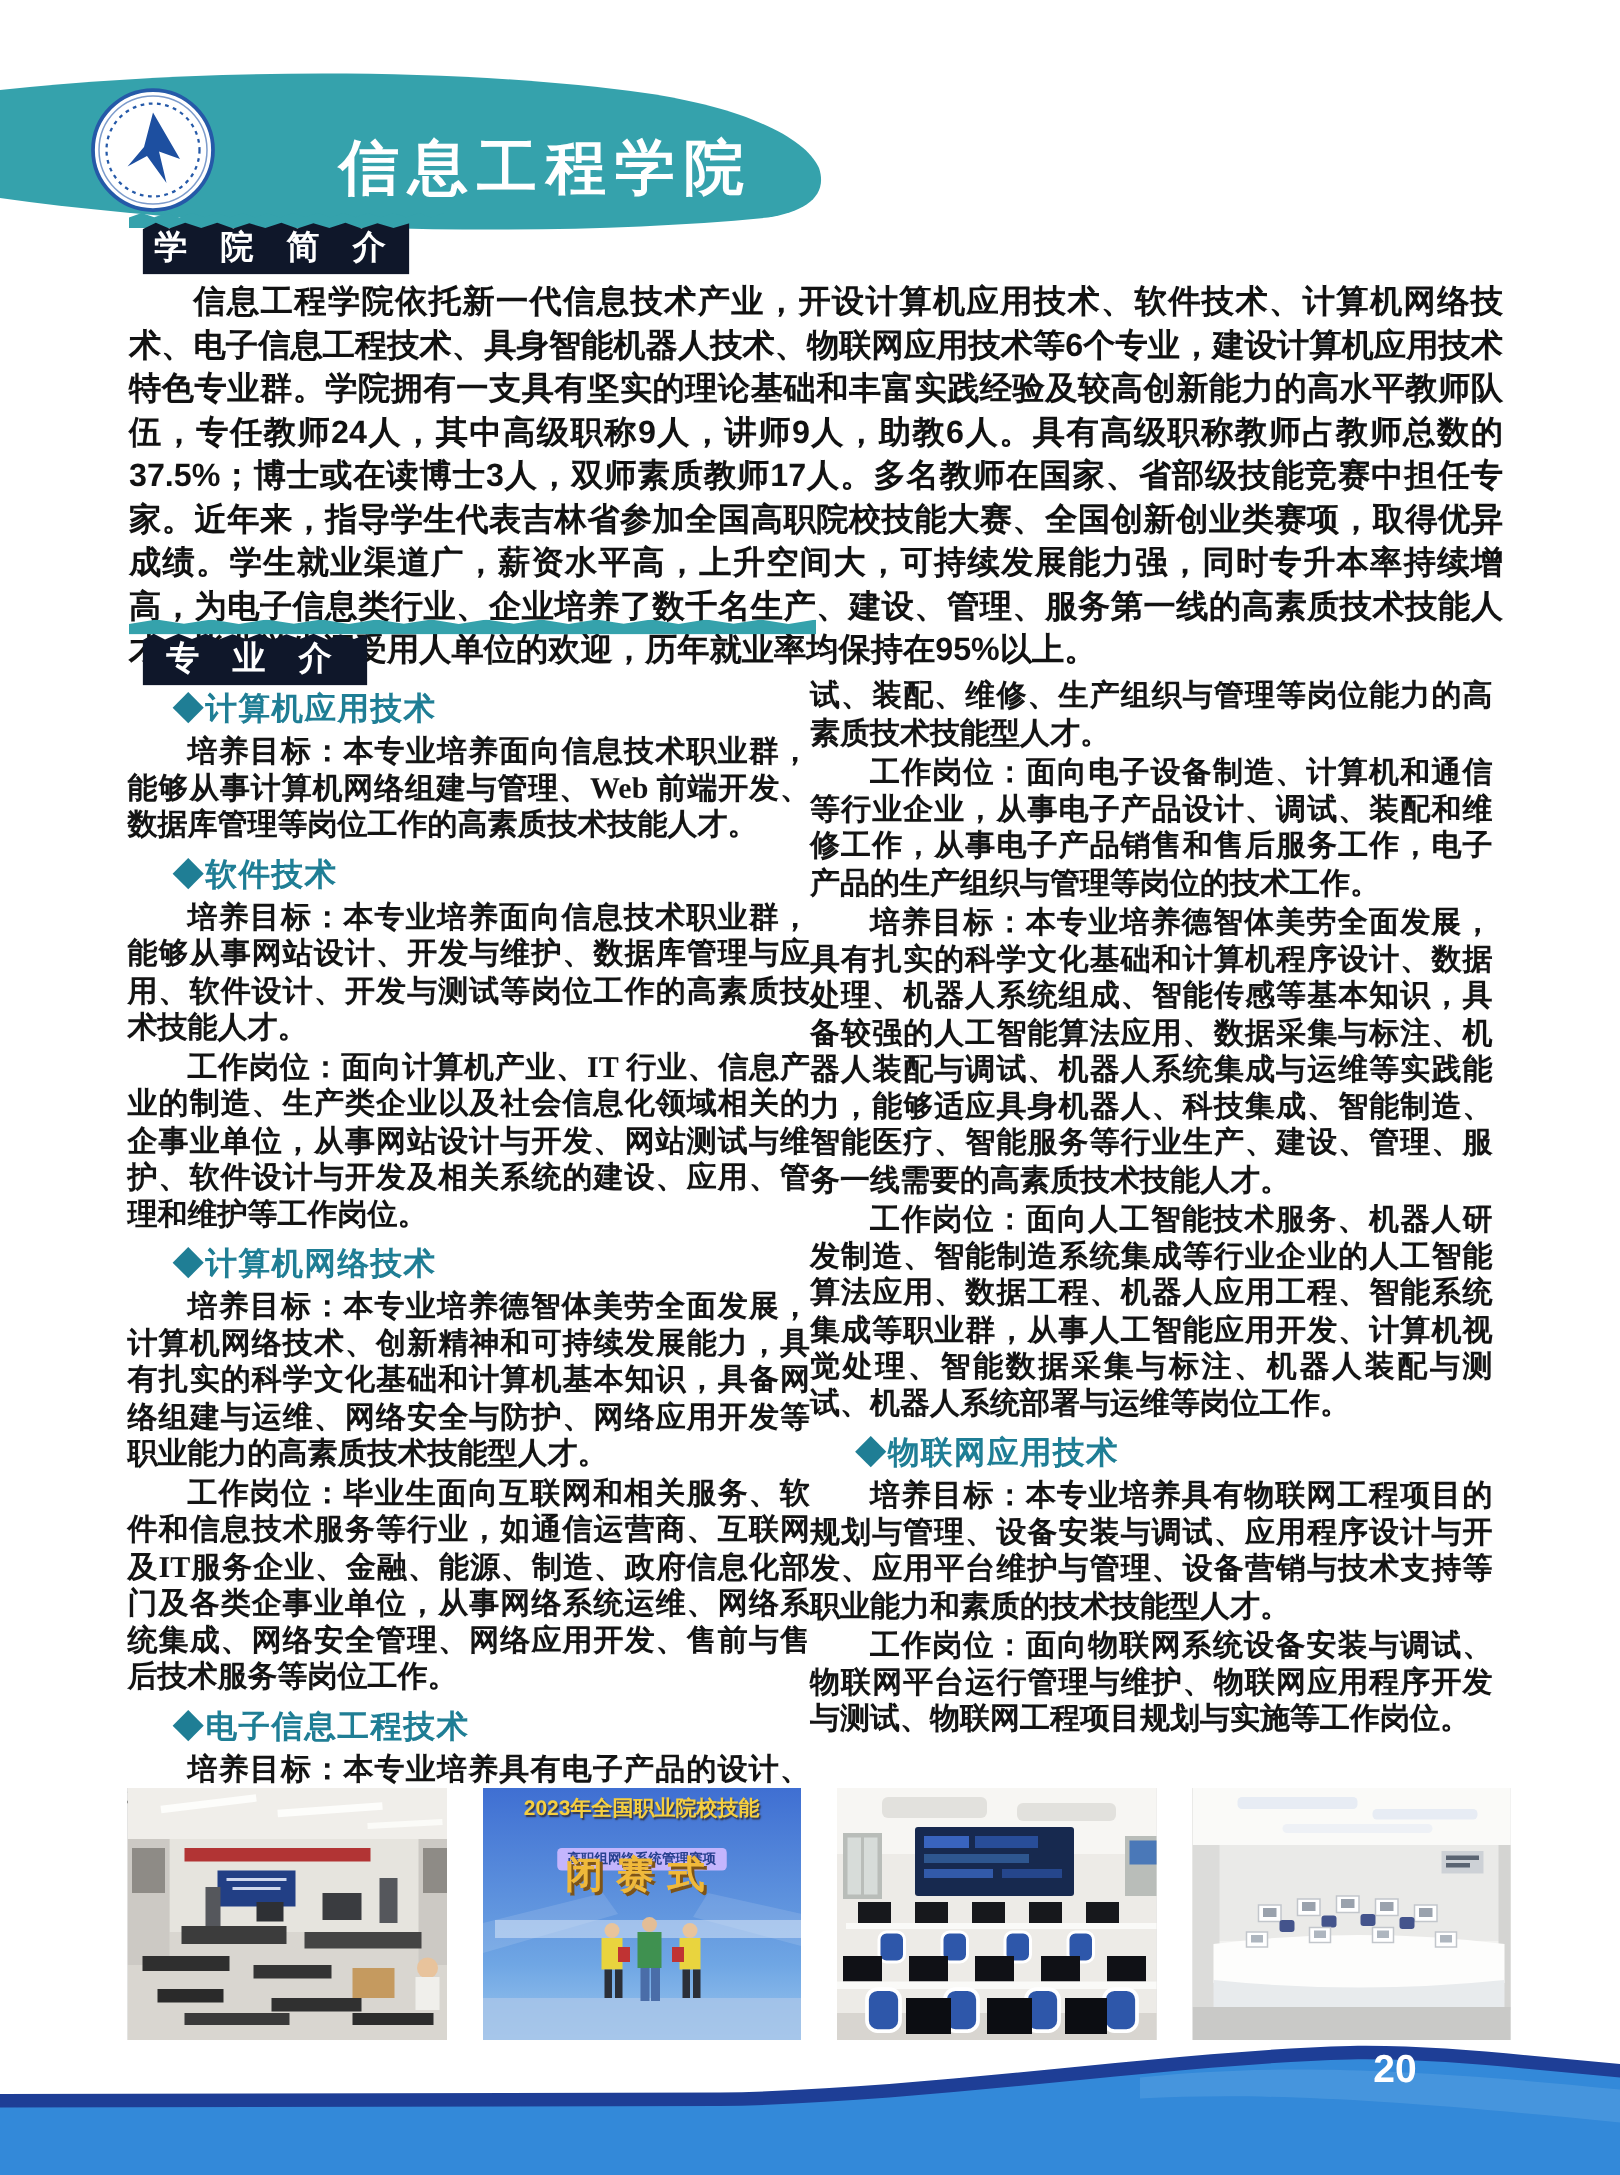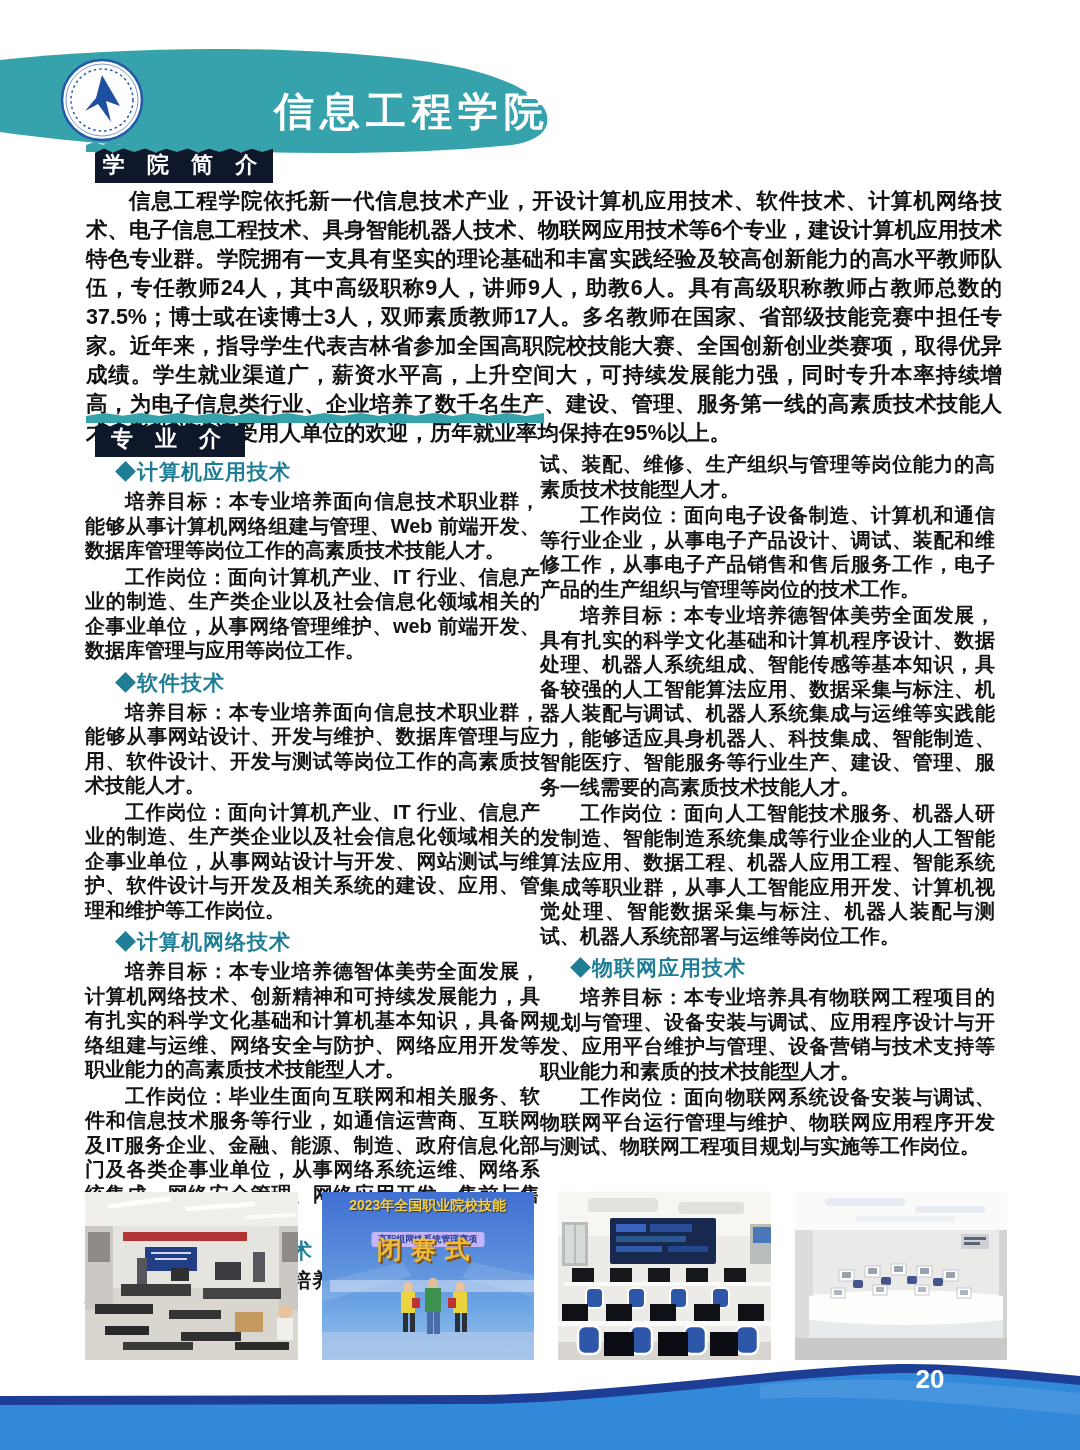"信息工程学院" .header-title { text-align: right -> center }
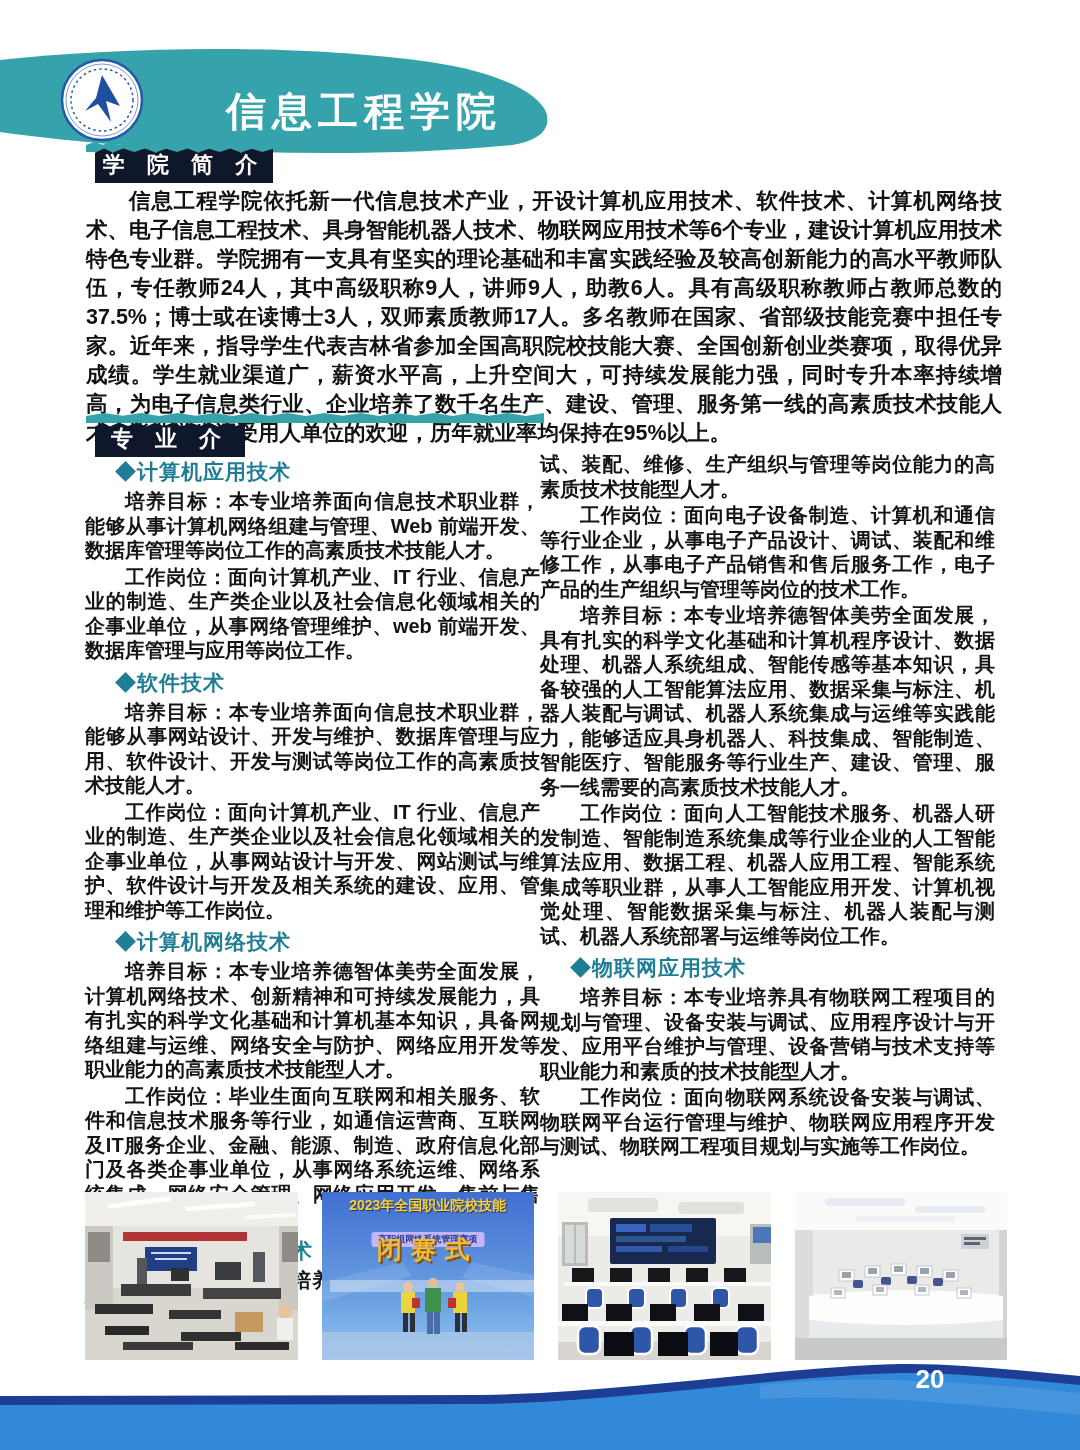"试、装配、维修、生产组织与管理等岗位能力的高素质技术技能型人才。" .para { font-family: none -> Liberation Serif, serif }
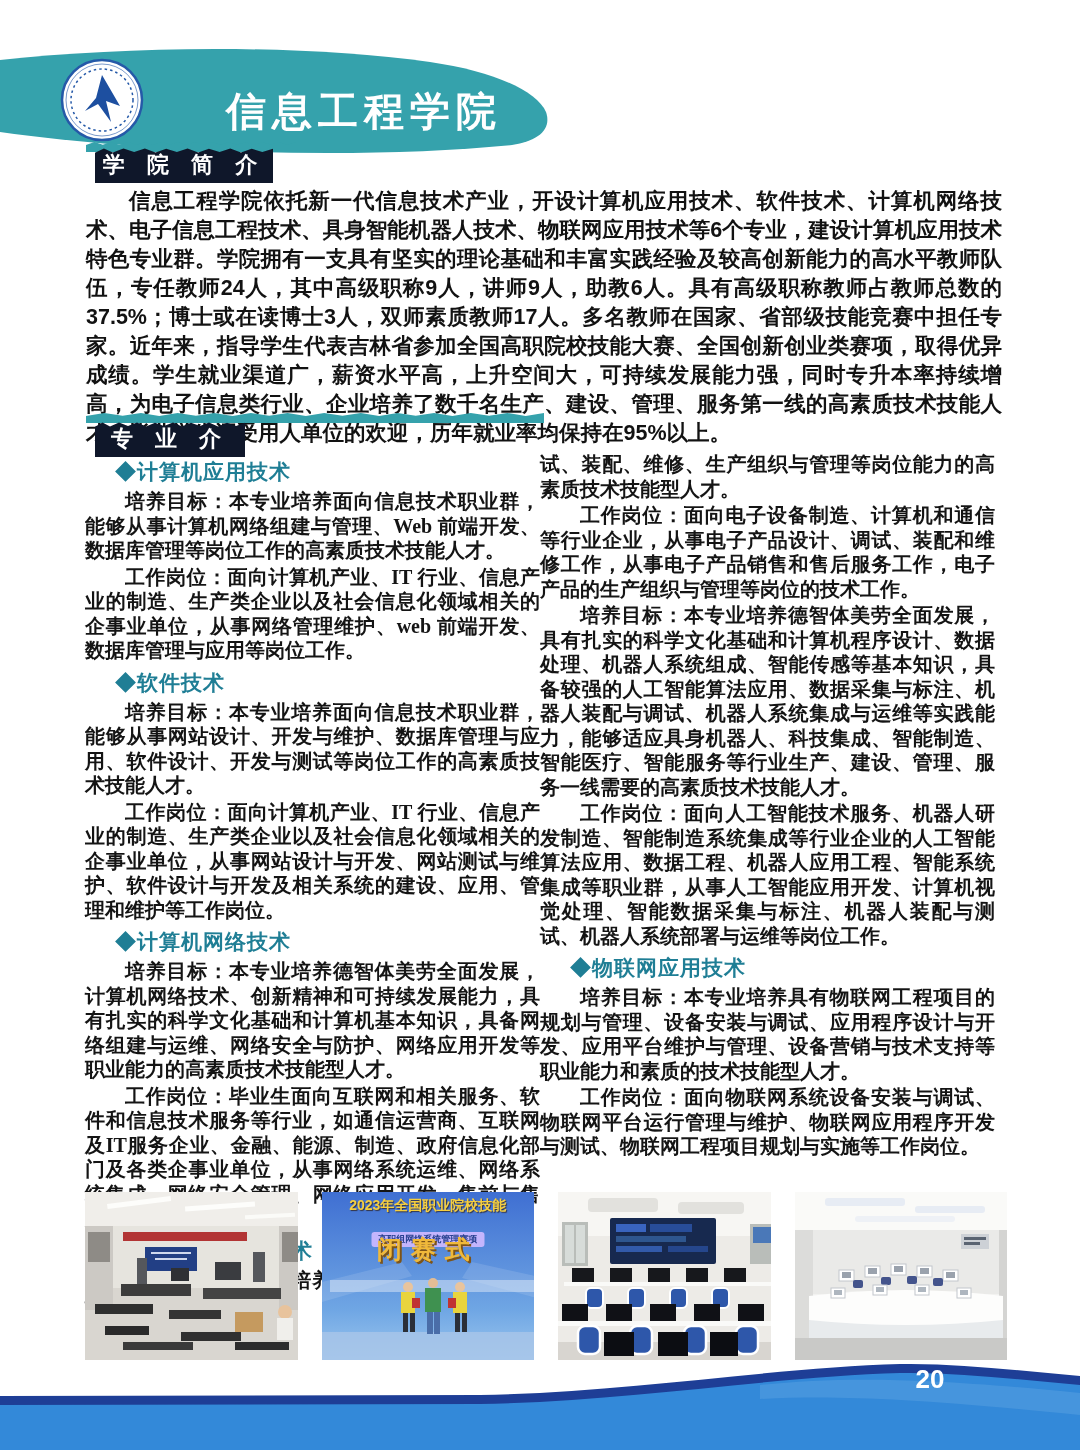"工作岗位：面向计算机产业、IT 行业、信息产业的制造、生产类企业以及社会信息化领域相关的企事业单位，从事网络管理维护、web" div.para { html: <div>工作岗位：面向计算机产业、IT 行业、信息产业的制造、生产类企业以及社会信息化领域相关的企事业单位，从事网络管理维护、web 前端开发、数据库管理与应用等岗位工作。</div> -> none }
